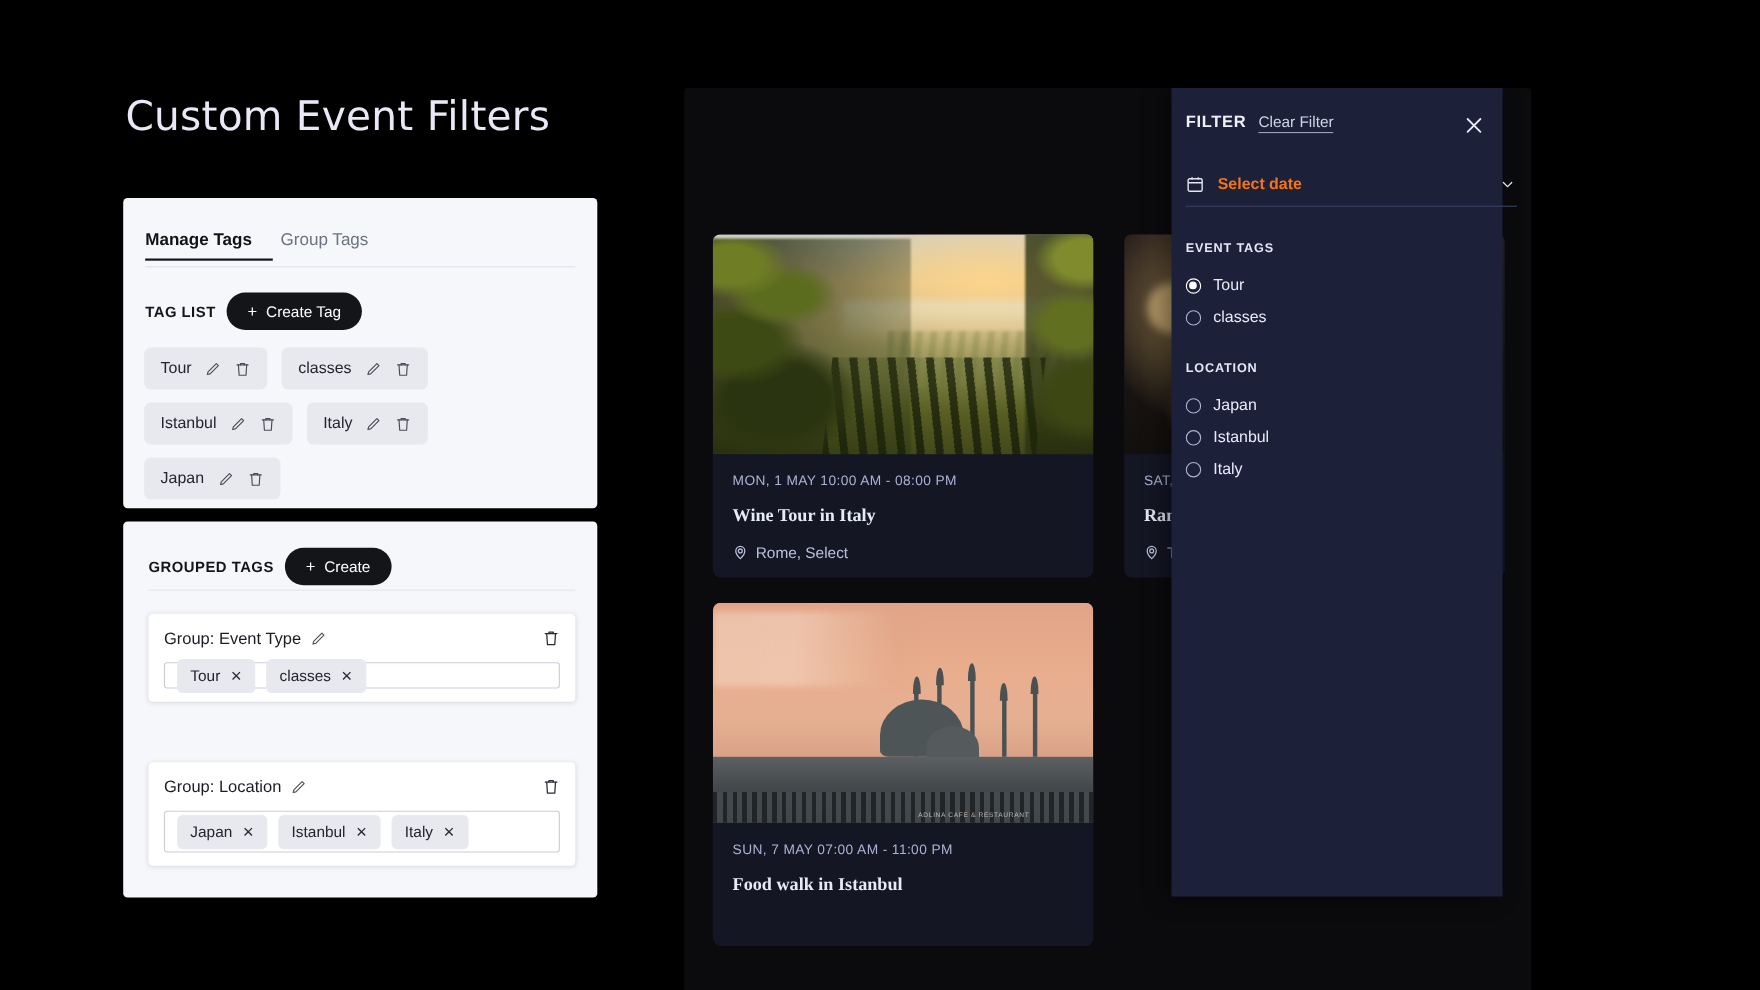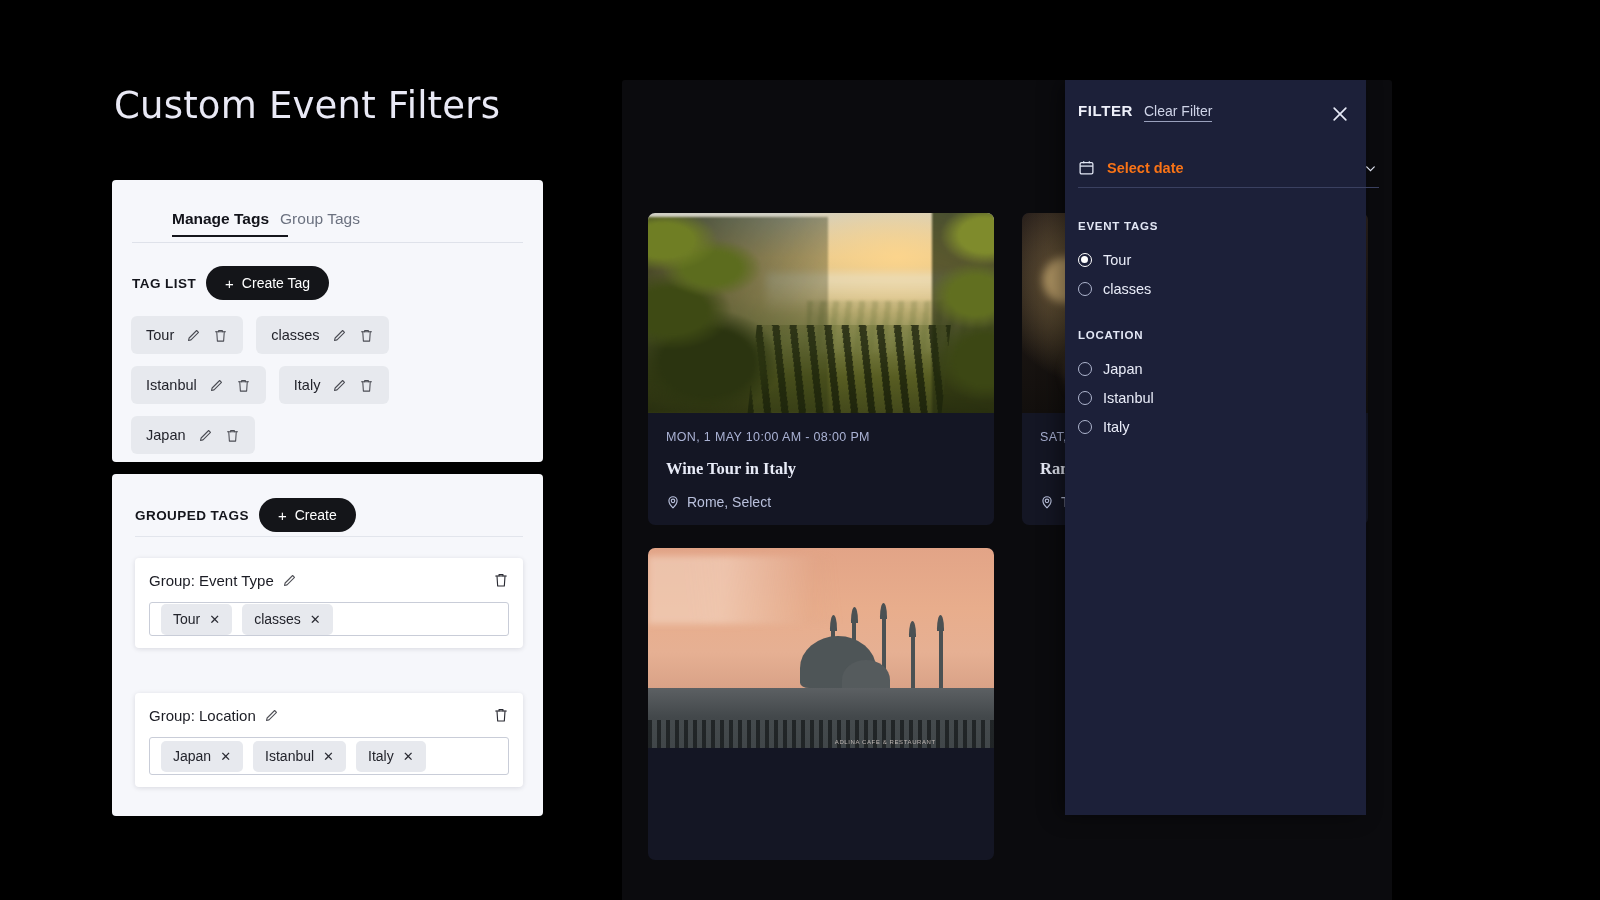"Manage Tags" .tabs { gap: 11px -> 26px; margin-left: 40px -> none }
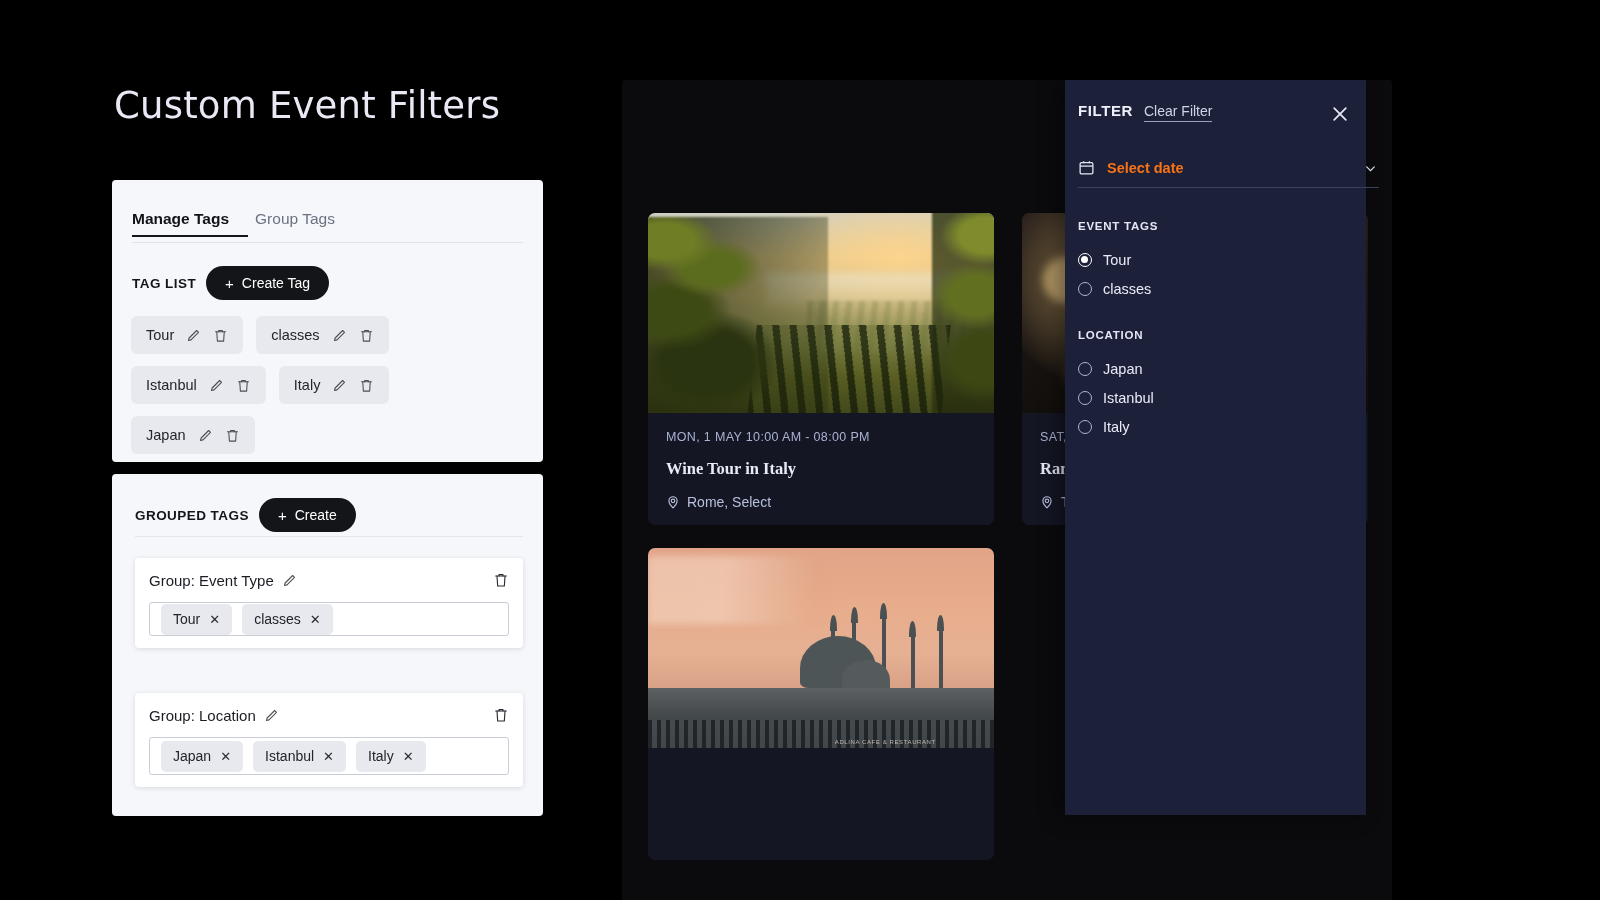"Group: Event Type" #group-card-0 { height: 90px -> 80px }
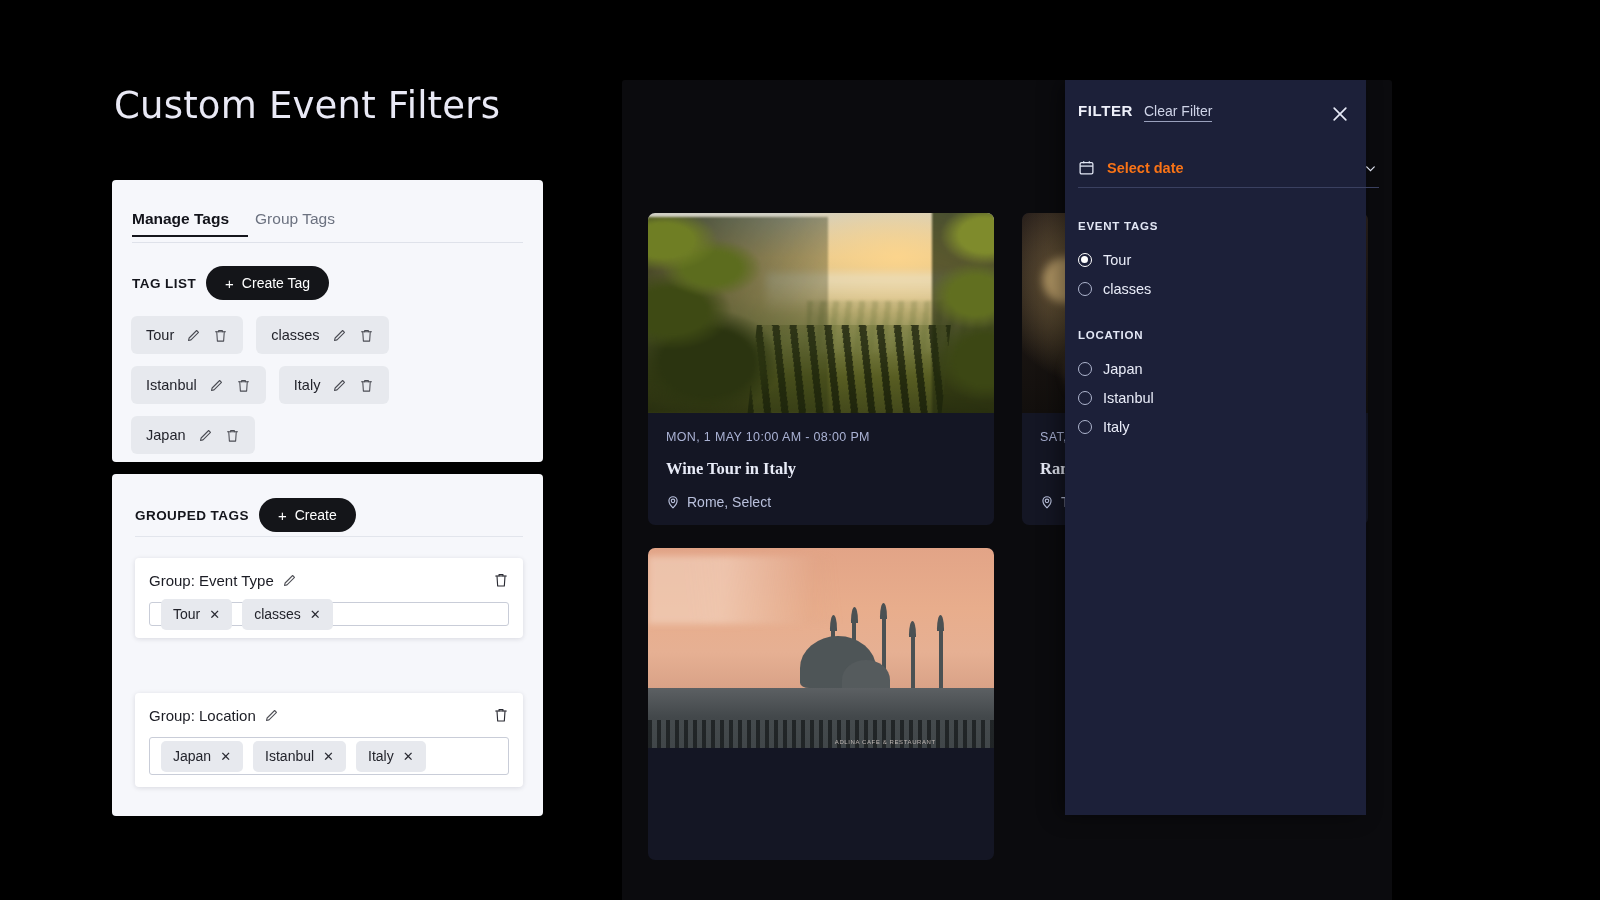"SUN, 7 MAY 07:00 AM" div.ev-body { html: none -> <div> <div>SUN, 7 MAY 07:00 AM - 11:00 PM</div> <div>Food walk in Istanbul</div> </div> }
